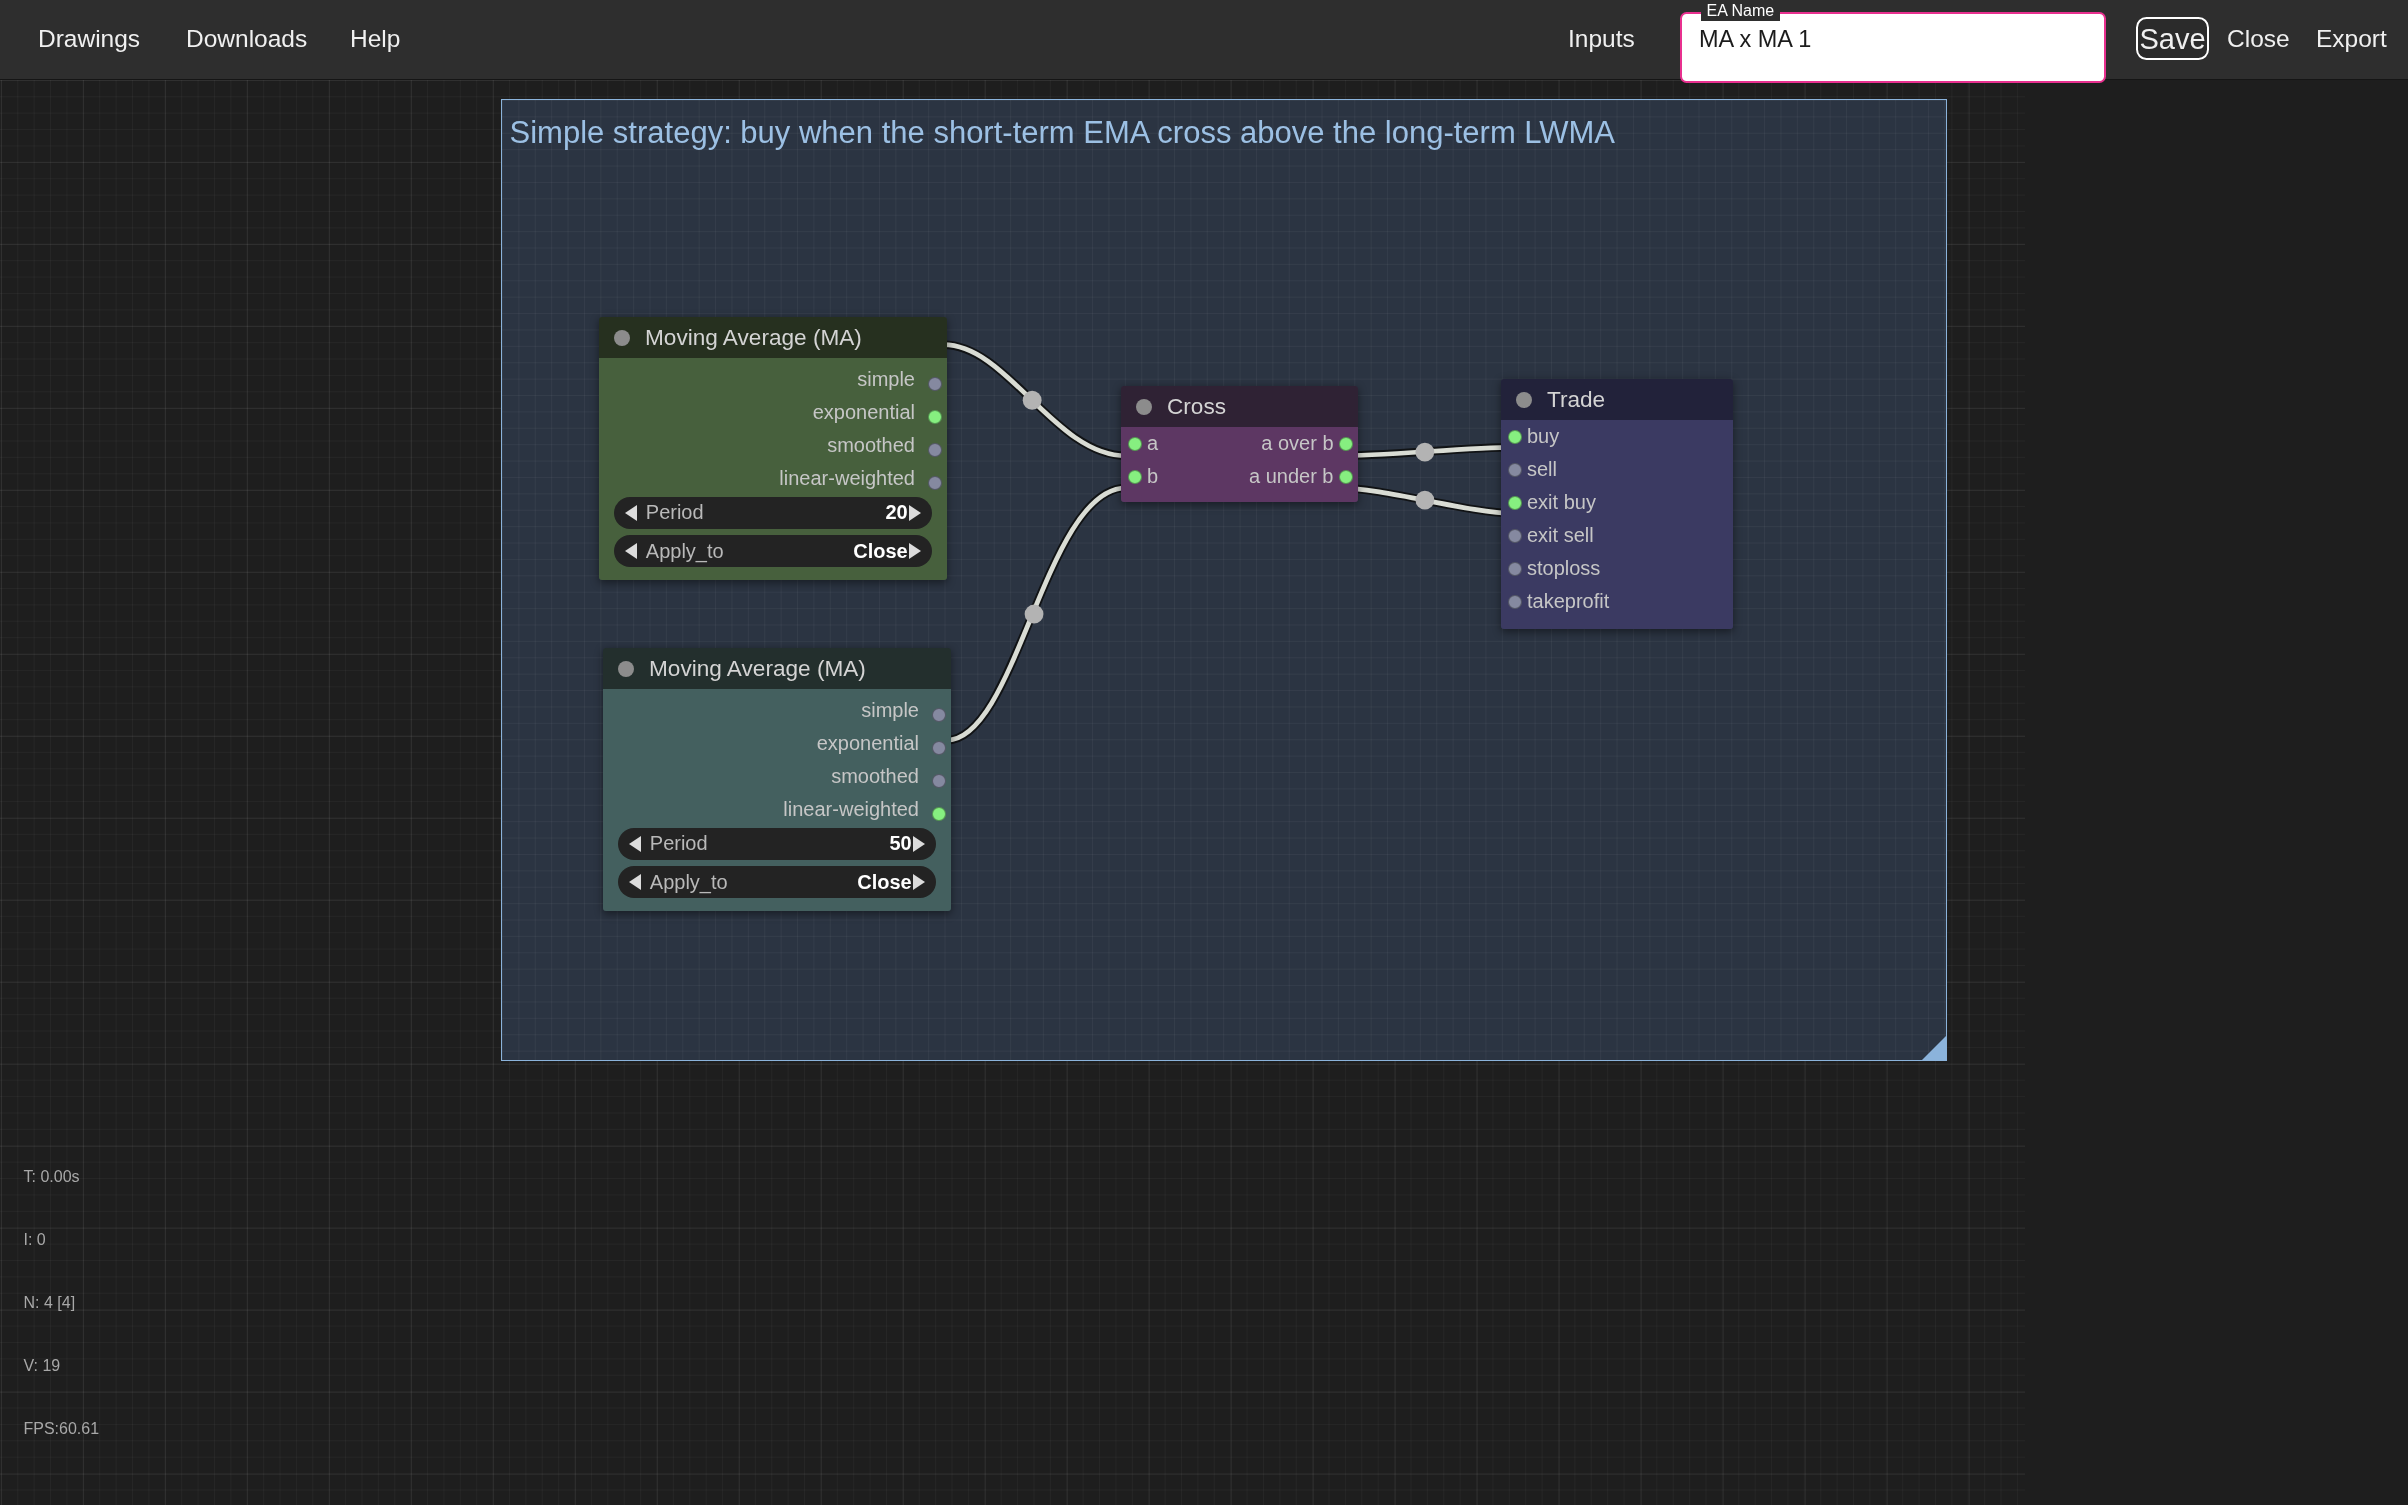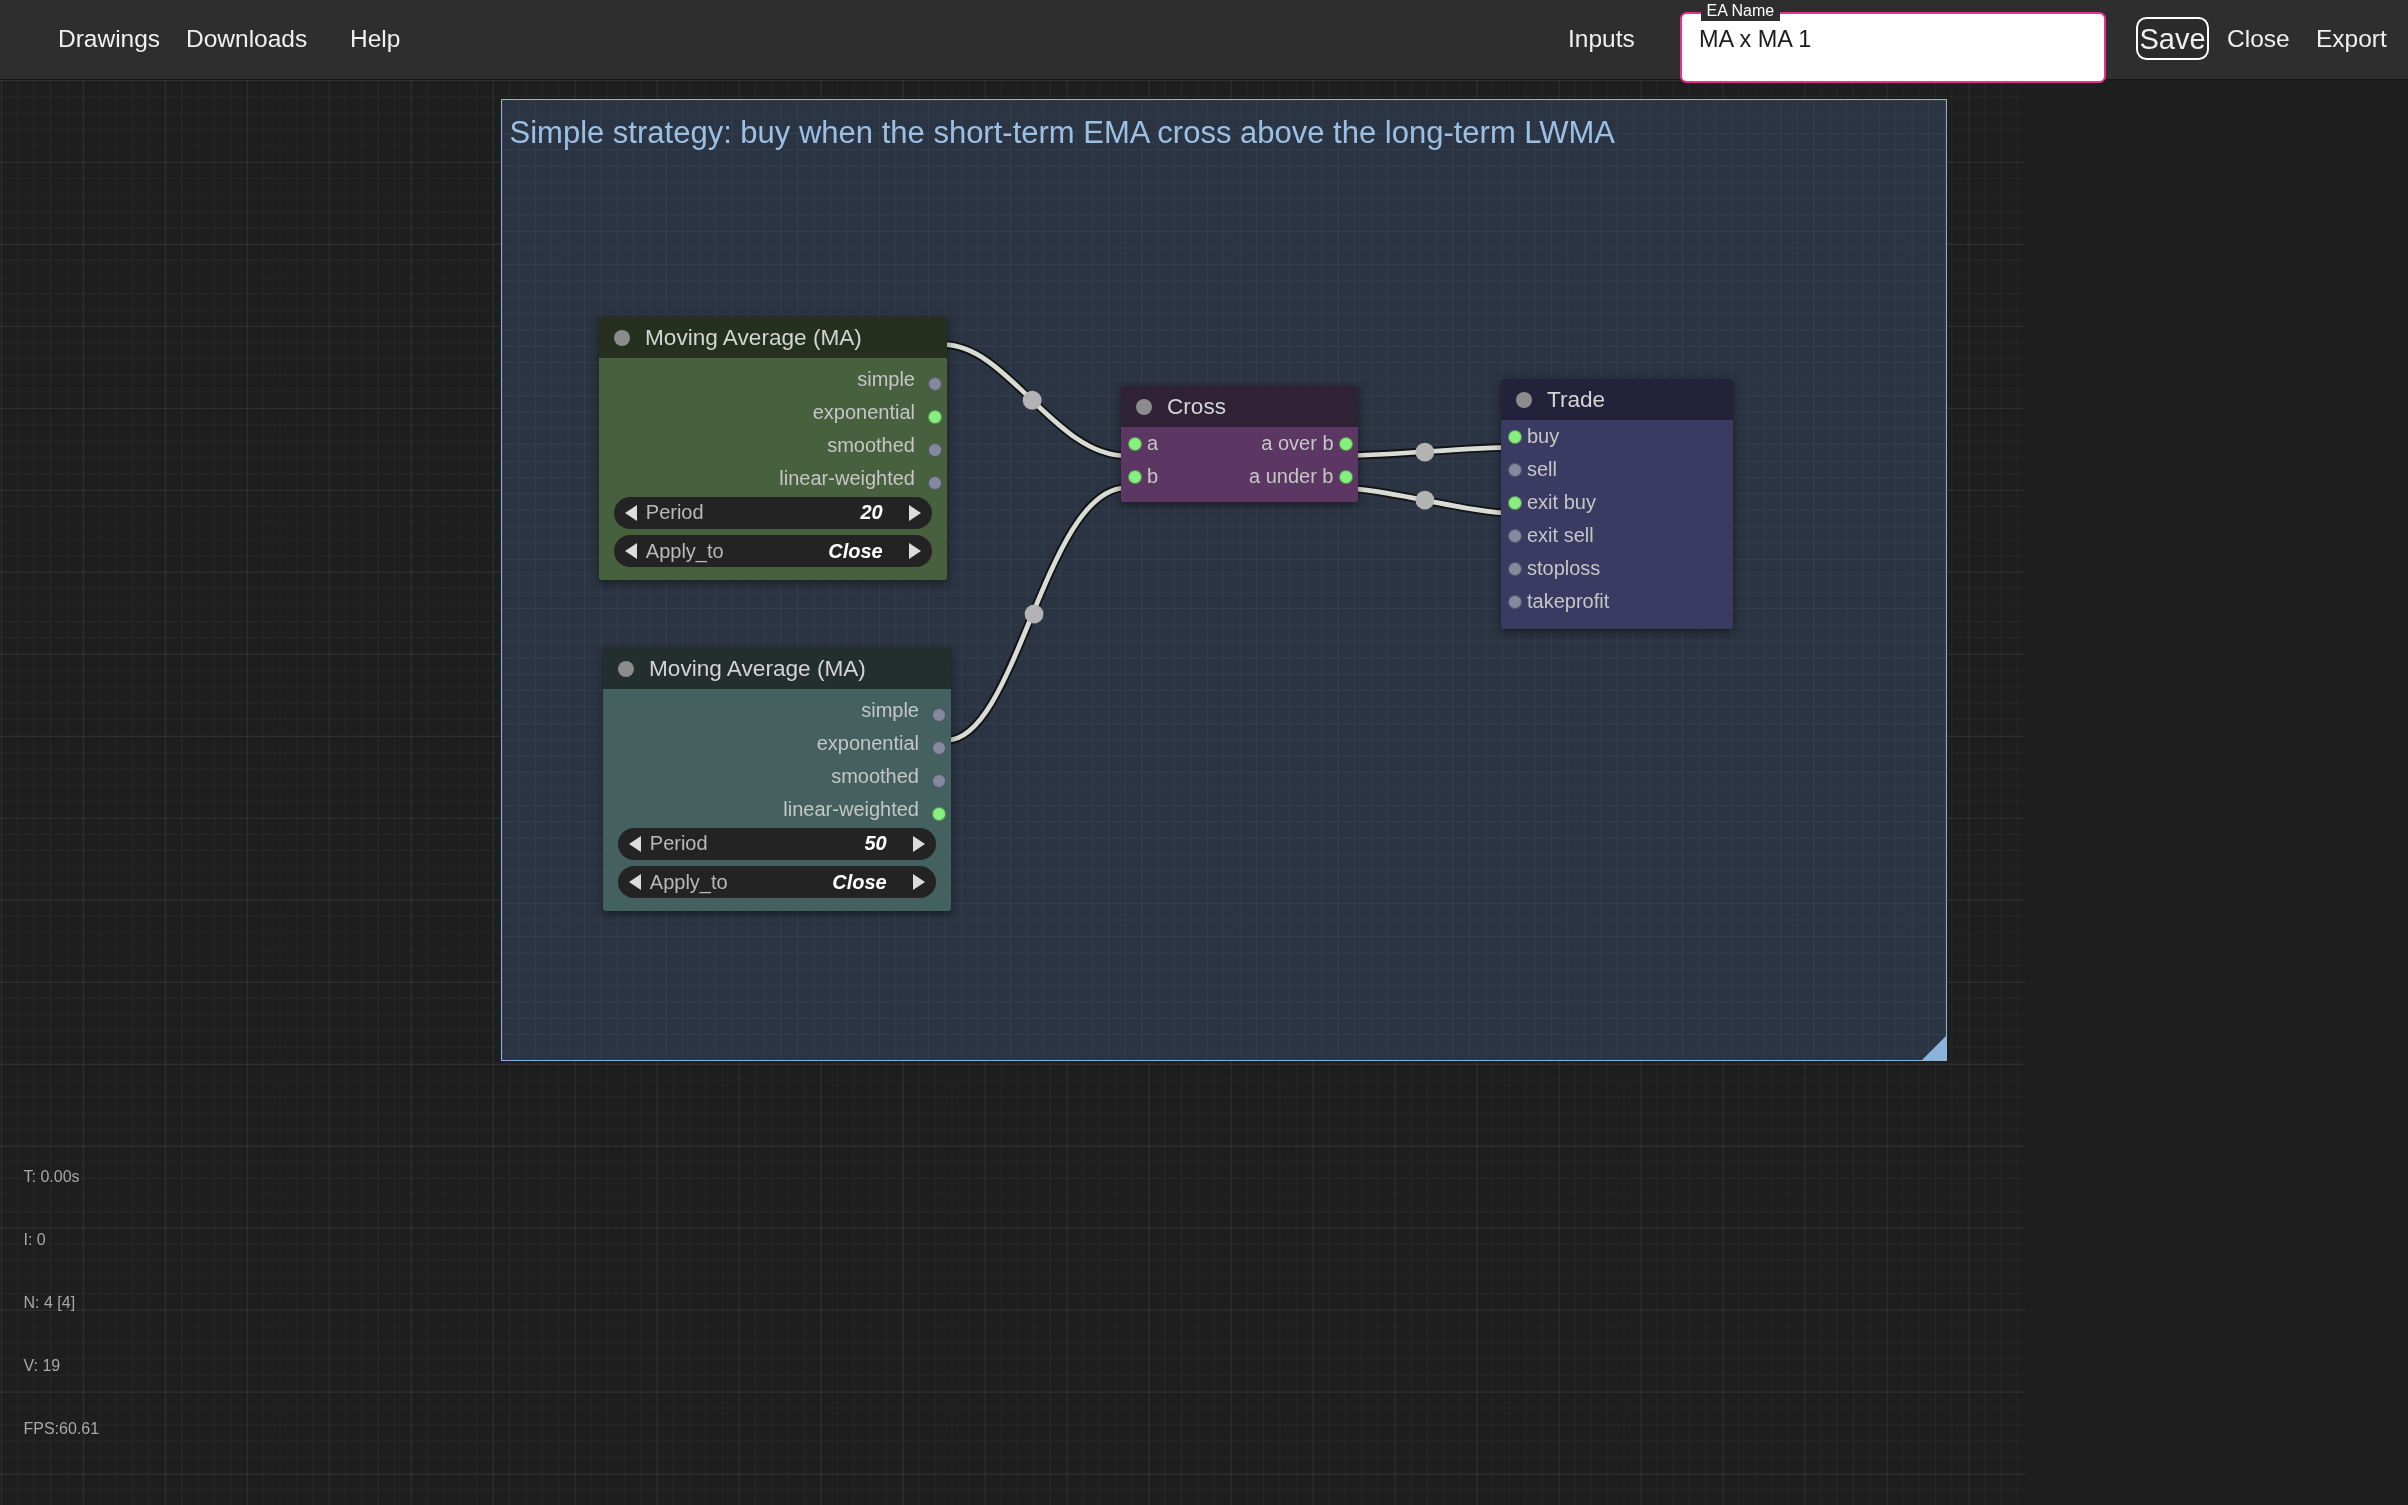"Drawings" .tb-left-1 { margin-left: 20px -> none }
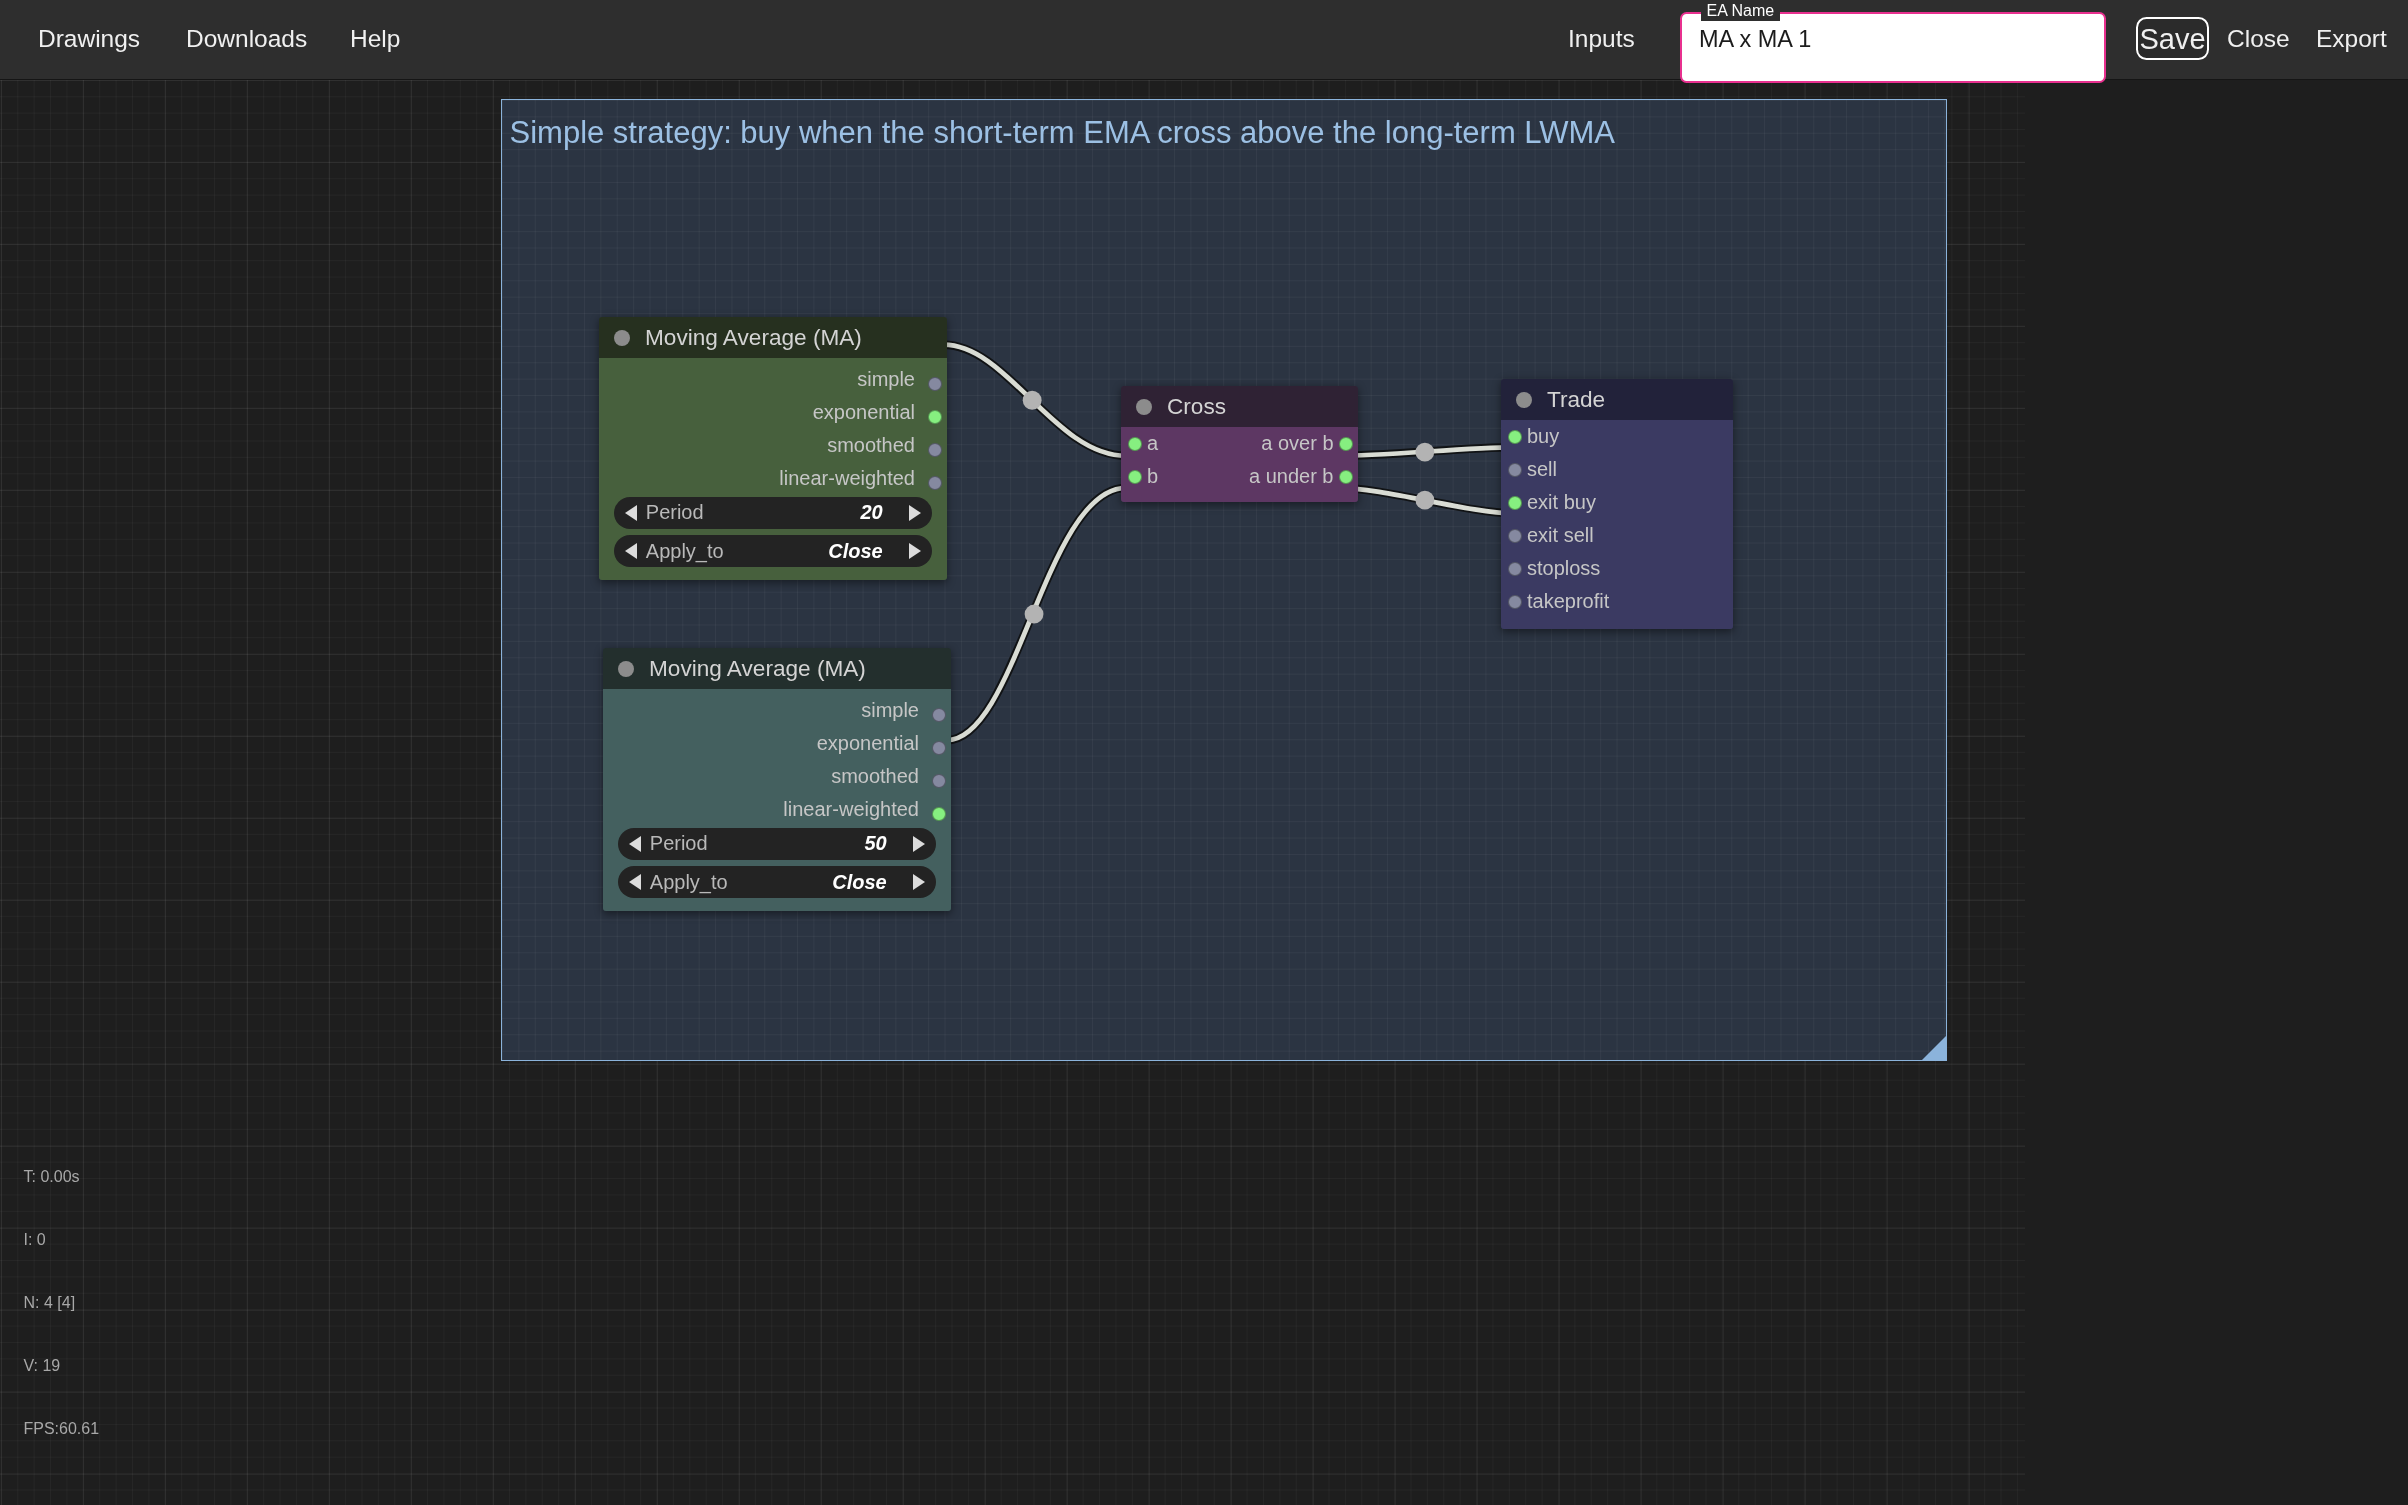"20" .widget .wvalue { font-style: italic -> none; margin-right: 26px -> 1px }
